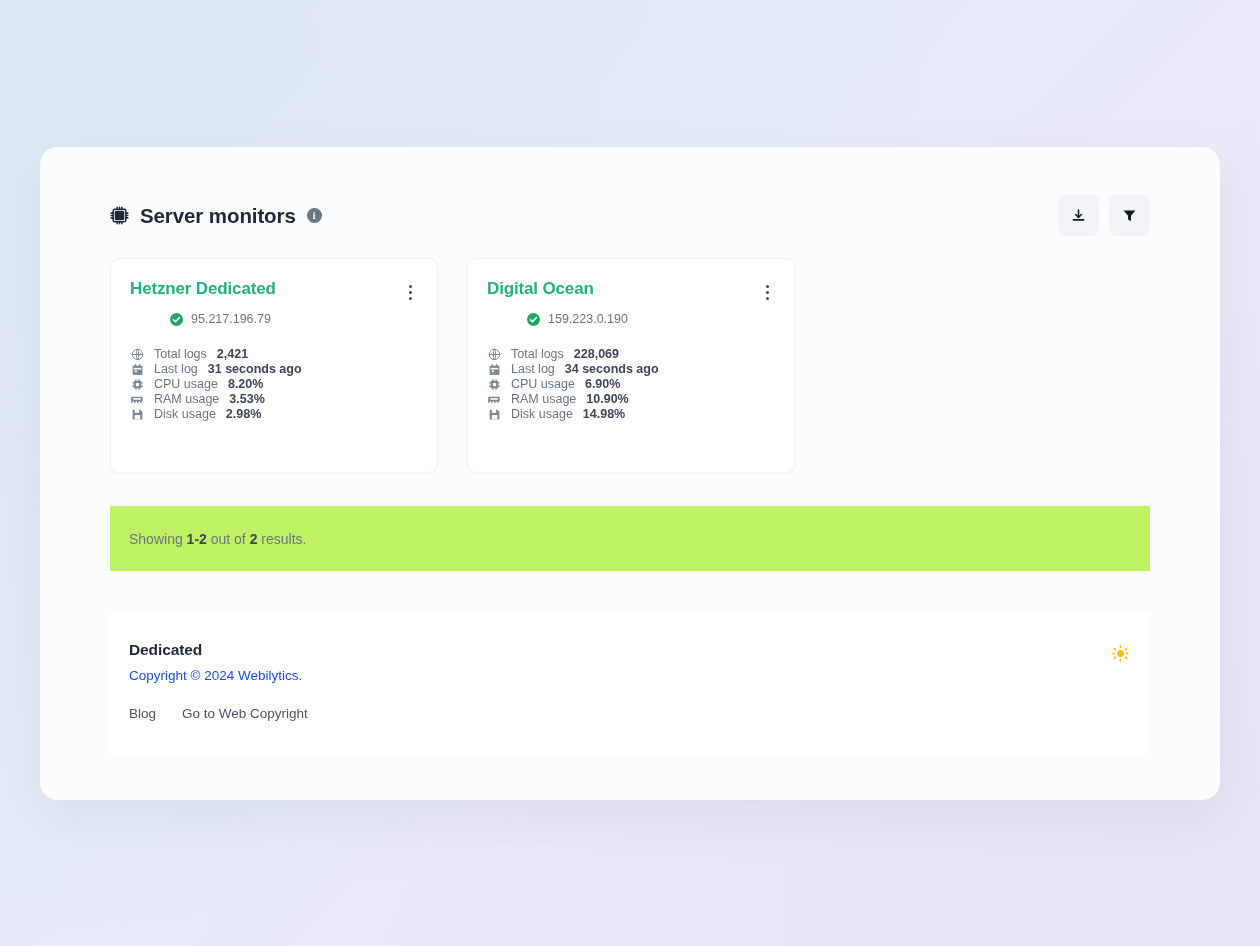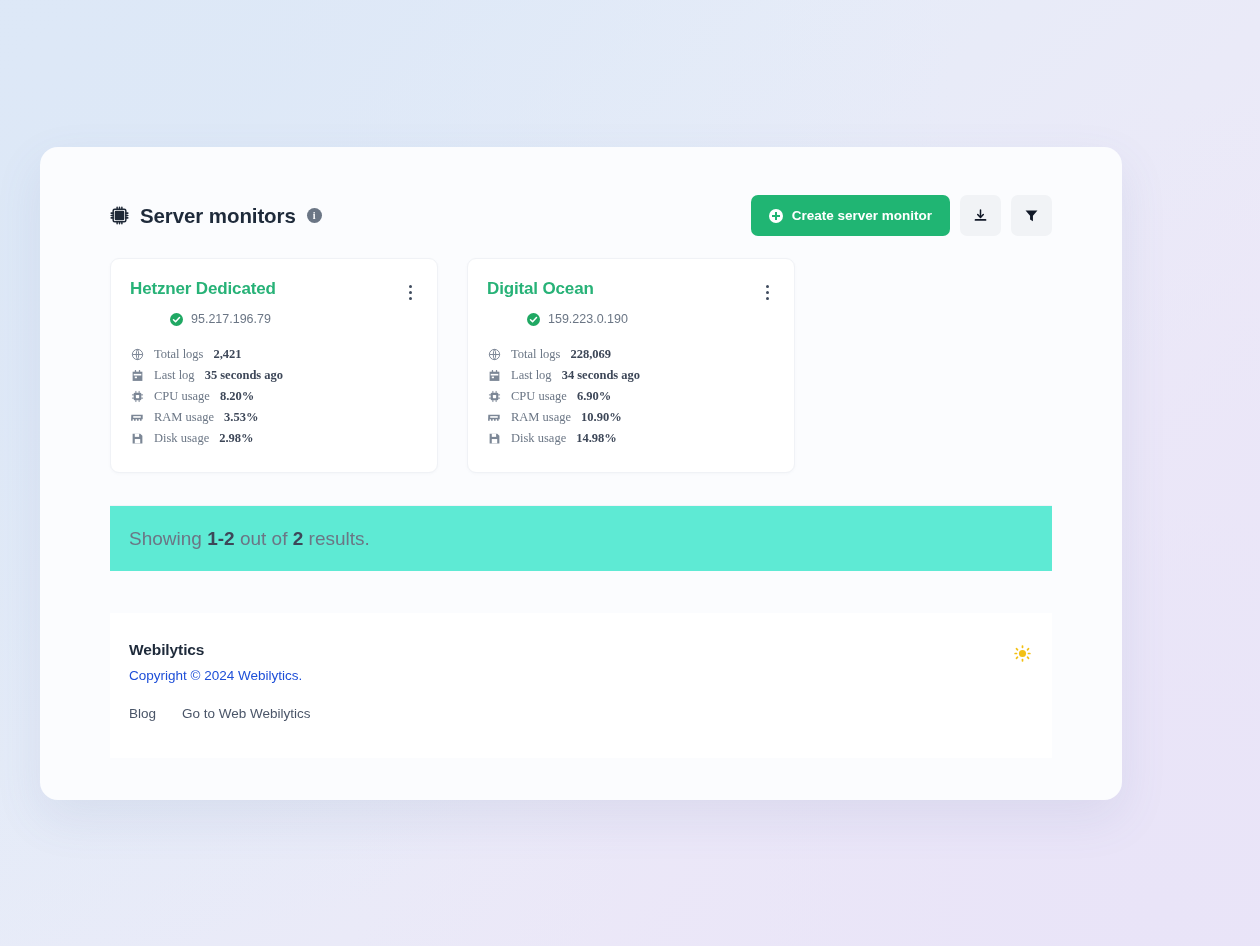"Server monitors" .panel { width: 1082px -> 1180px }
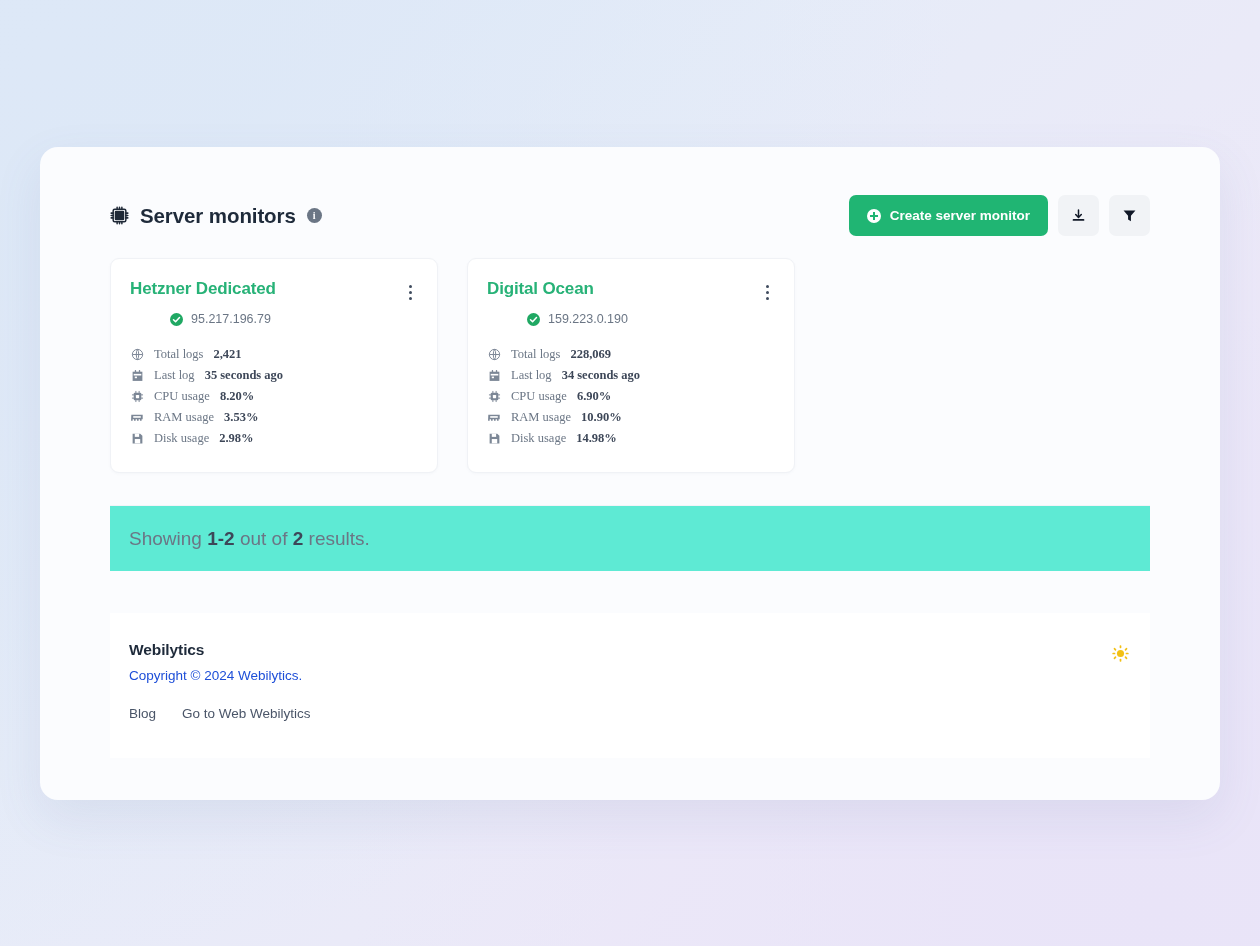"Create server monitor" button.btn-primary { html: <button> <span></span> <span>Create server monitor</span> </button> -> none }
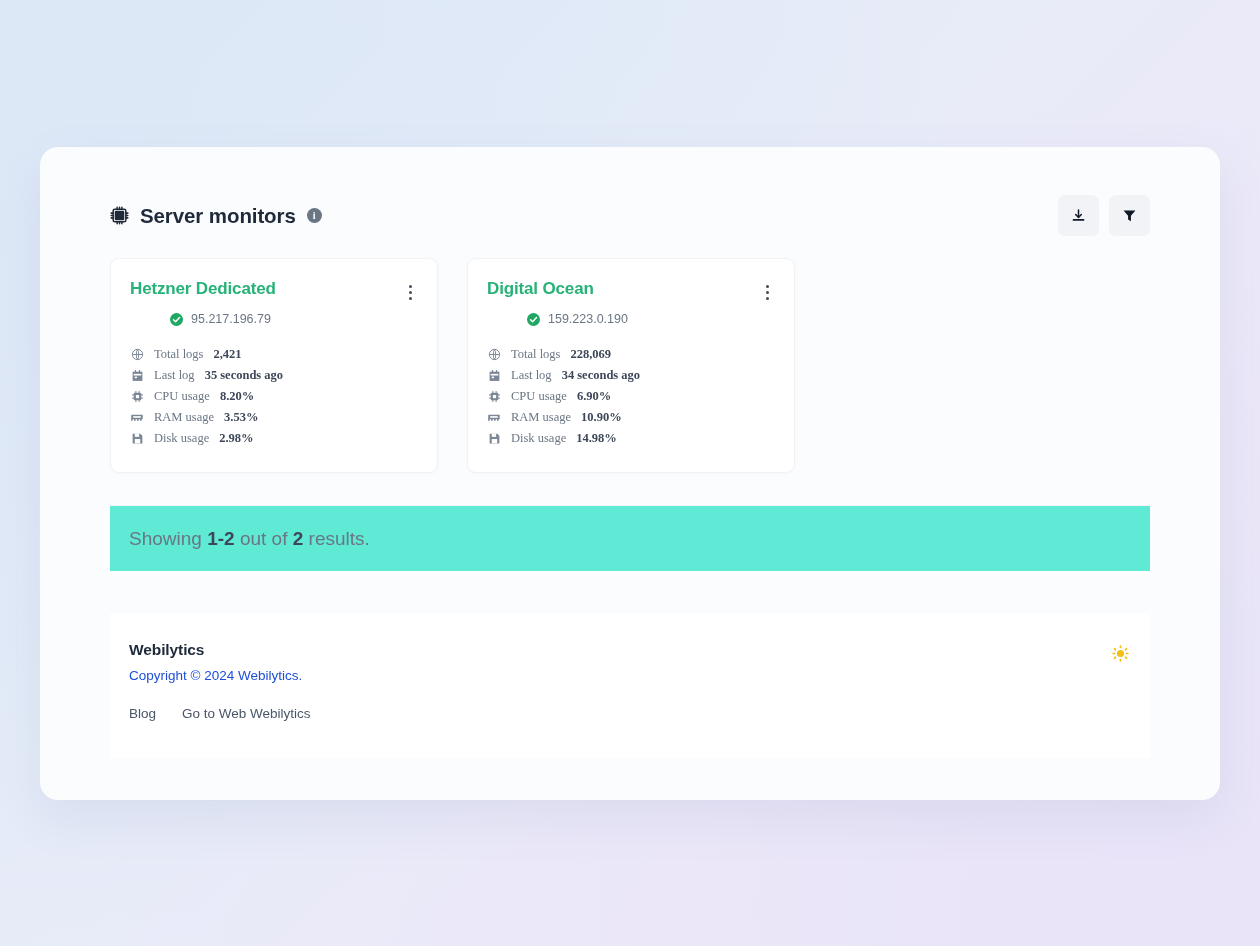"Total logs" .stat-list { font-family: Liberation Serif, serif -> none; gap: 7px -> 1px }
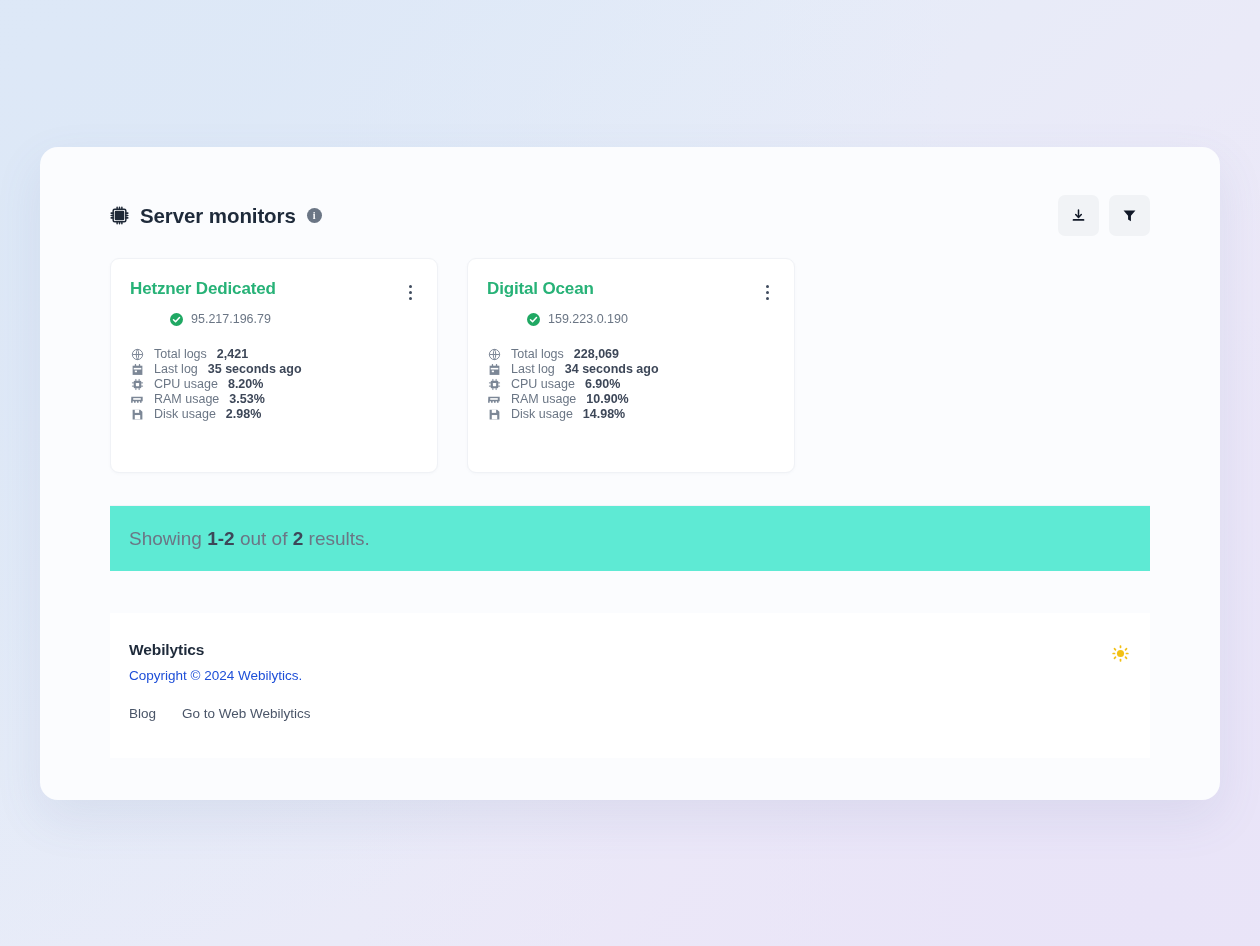"35 seconds ago" span.stat-value { text: 35 -> 31 }
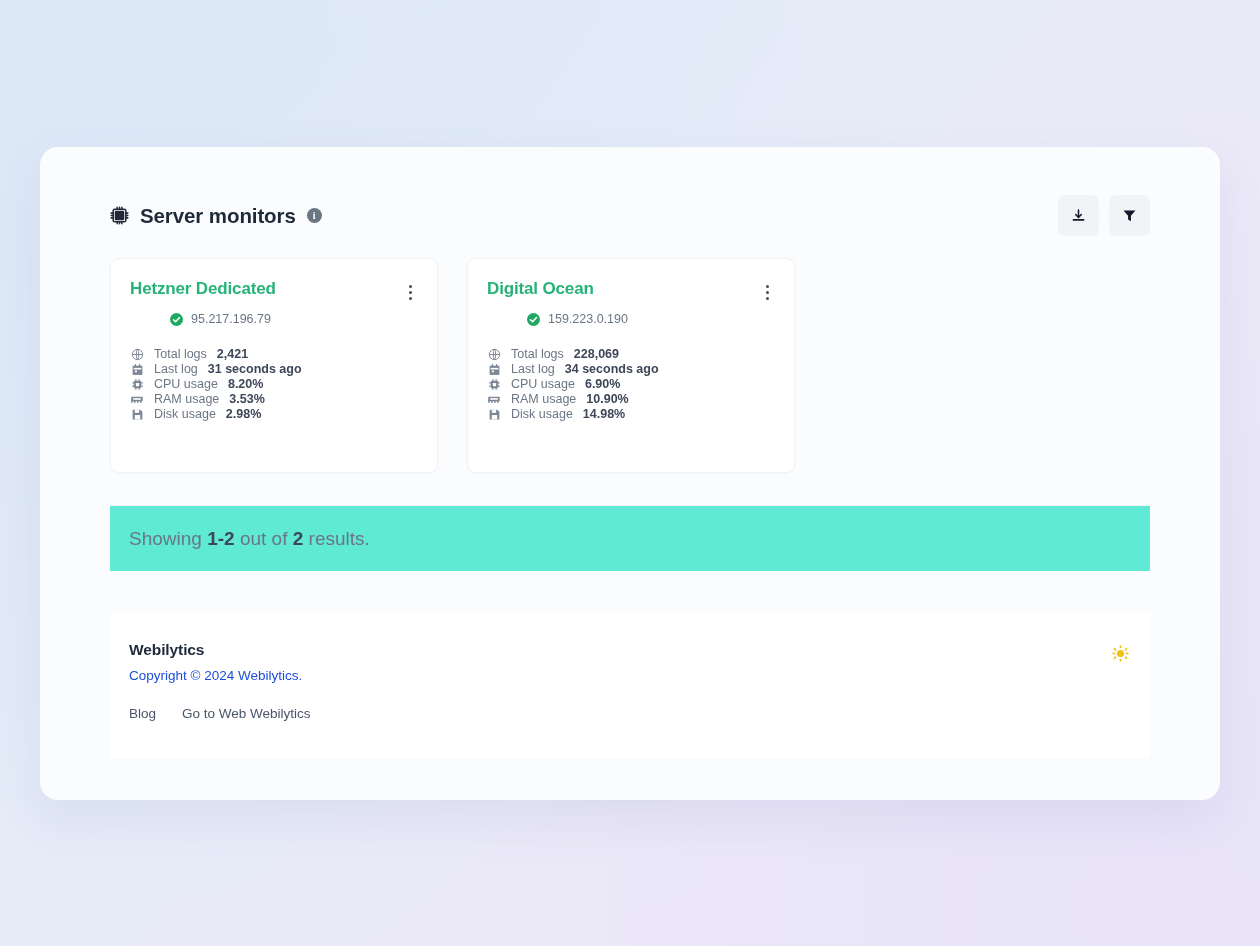"Showing 1-2 out of 2" .results-row { background: #5eead4 -> #bef264; font-size: 19px -> 14px }
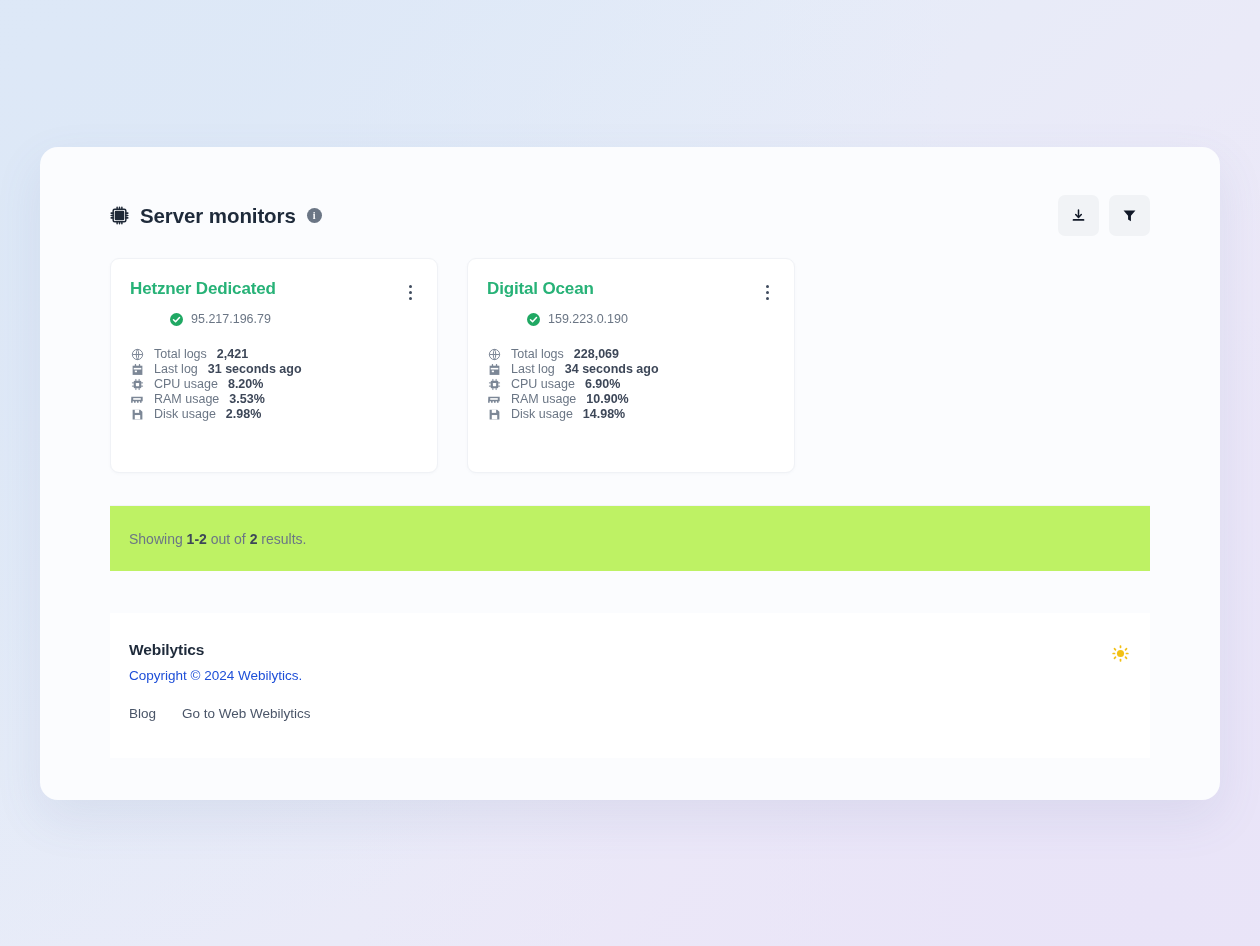"Webilytics" div.footer-brand { text: Webilytics -> Dedicated }
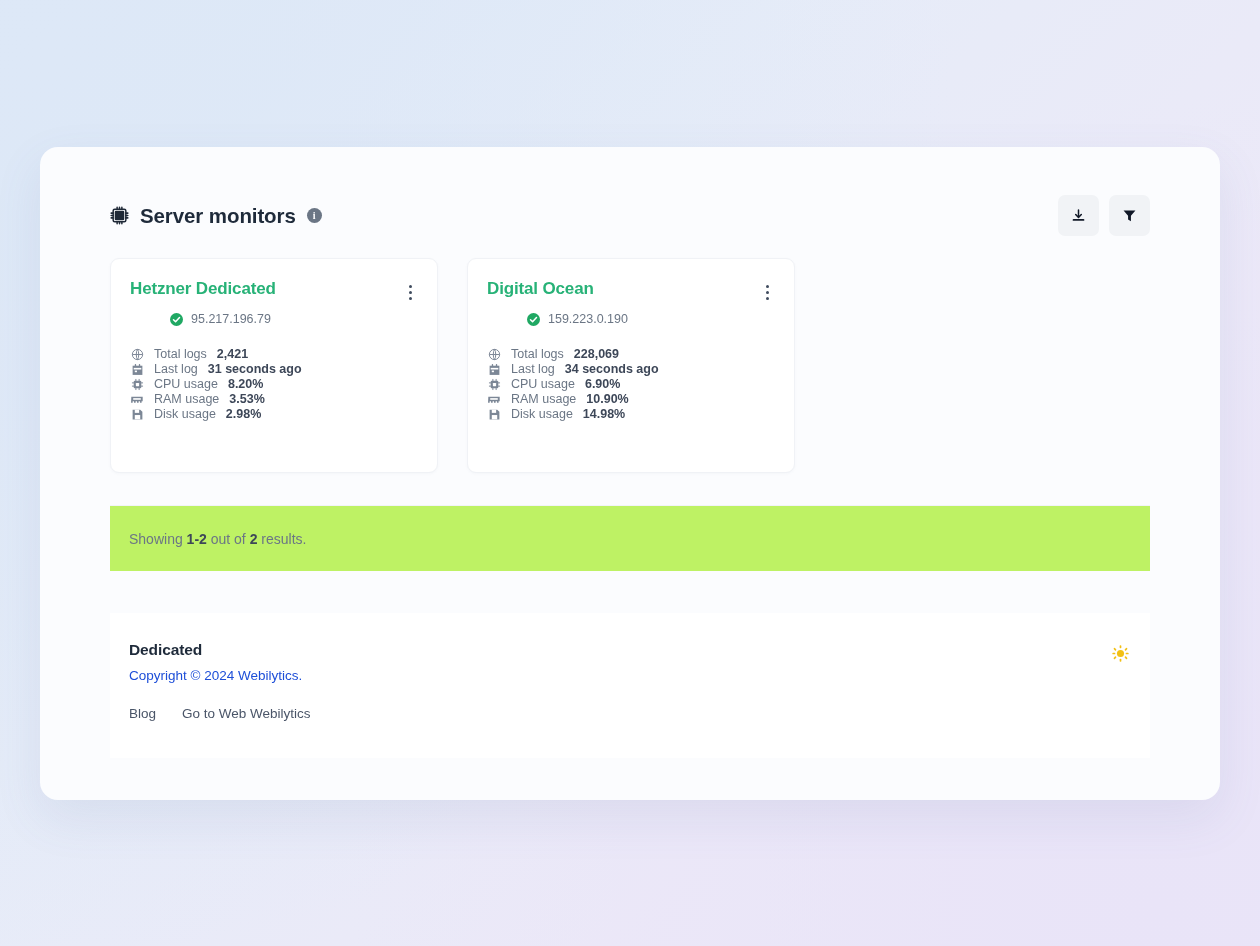"Go to Web Webilytics" a { text: Webilytics -> Copyright }
